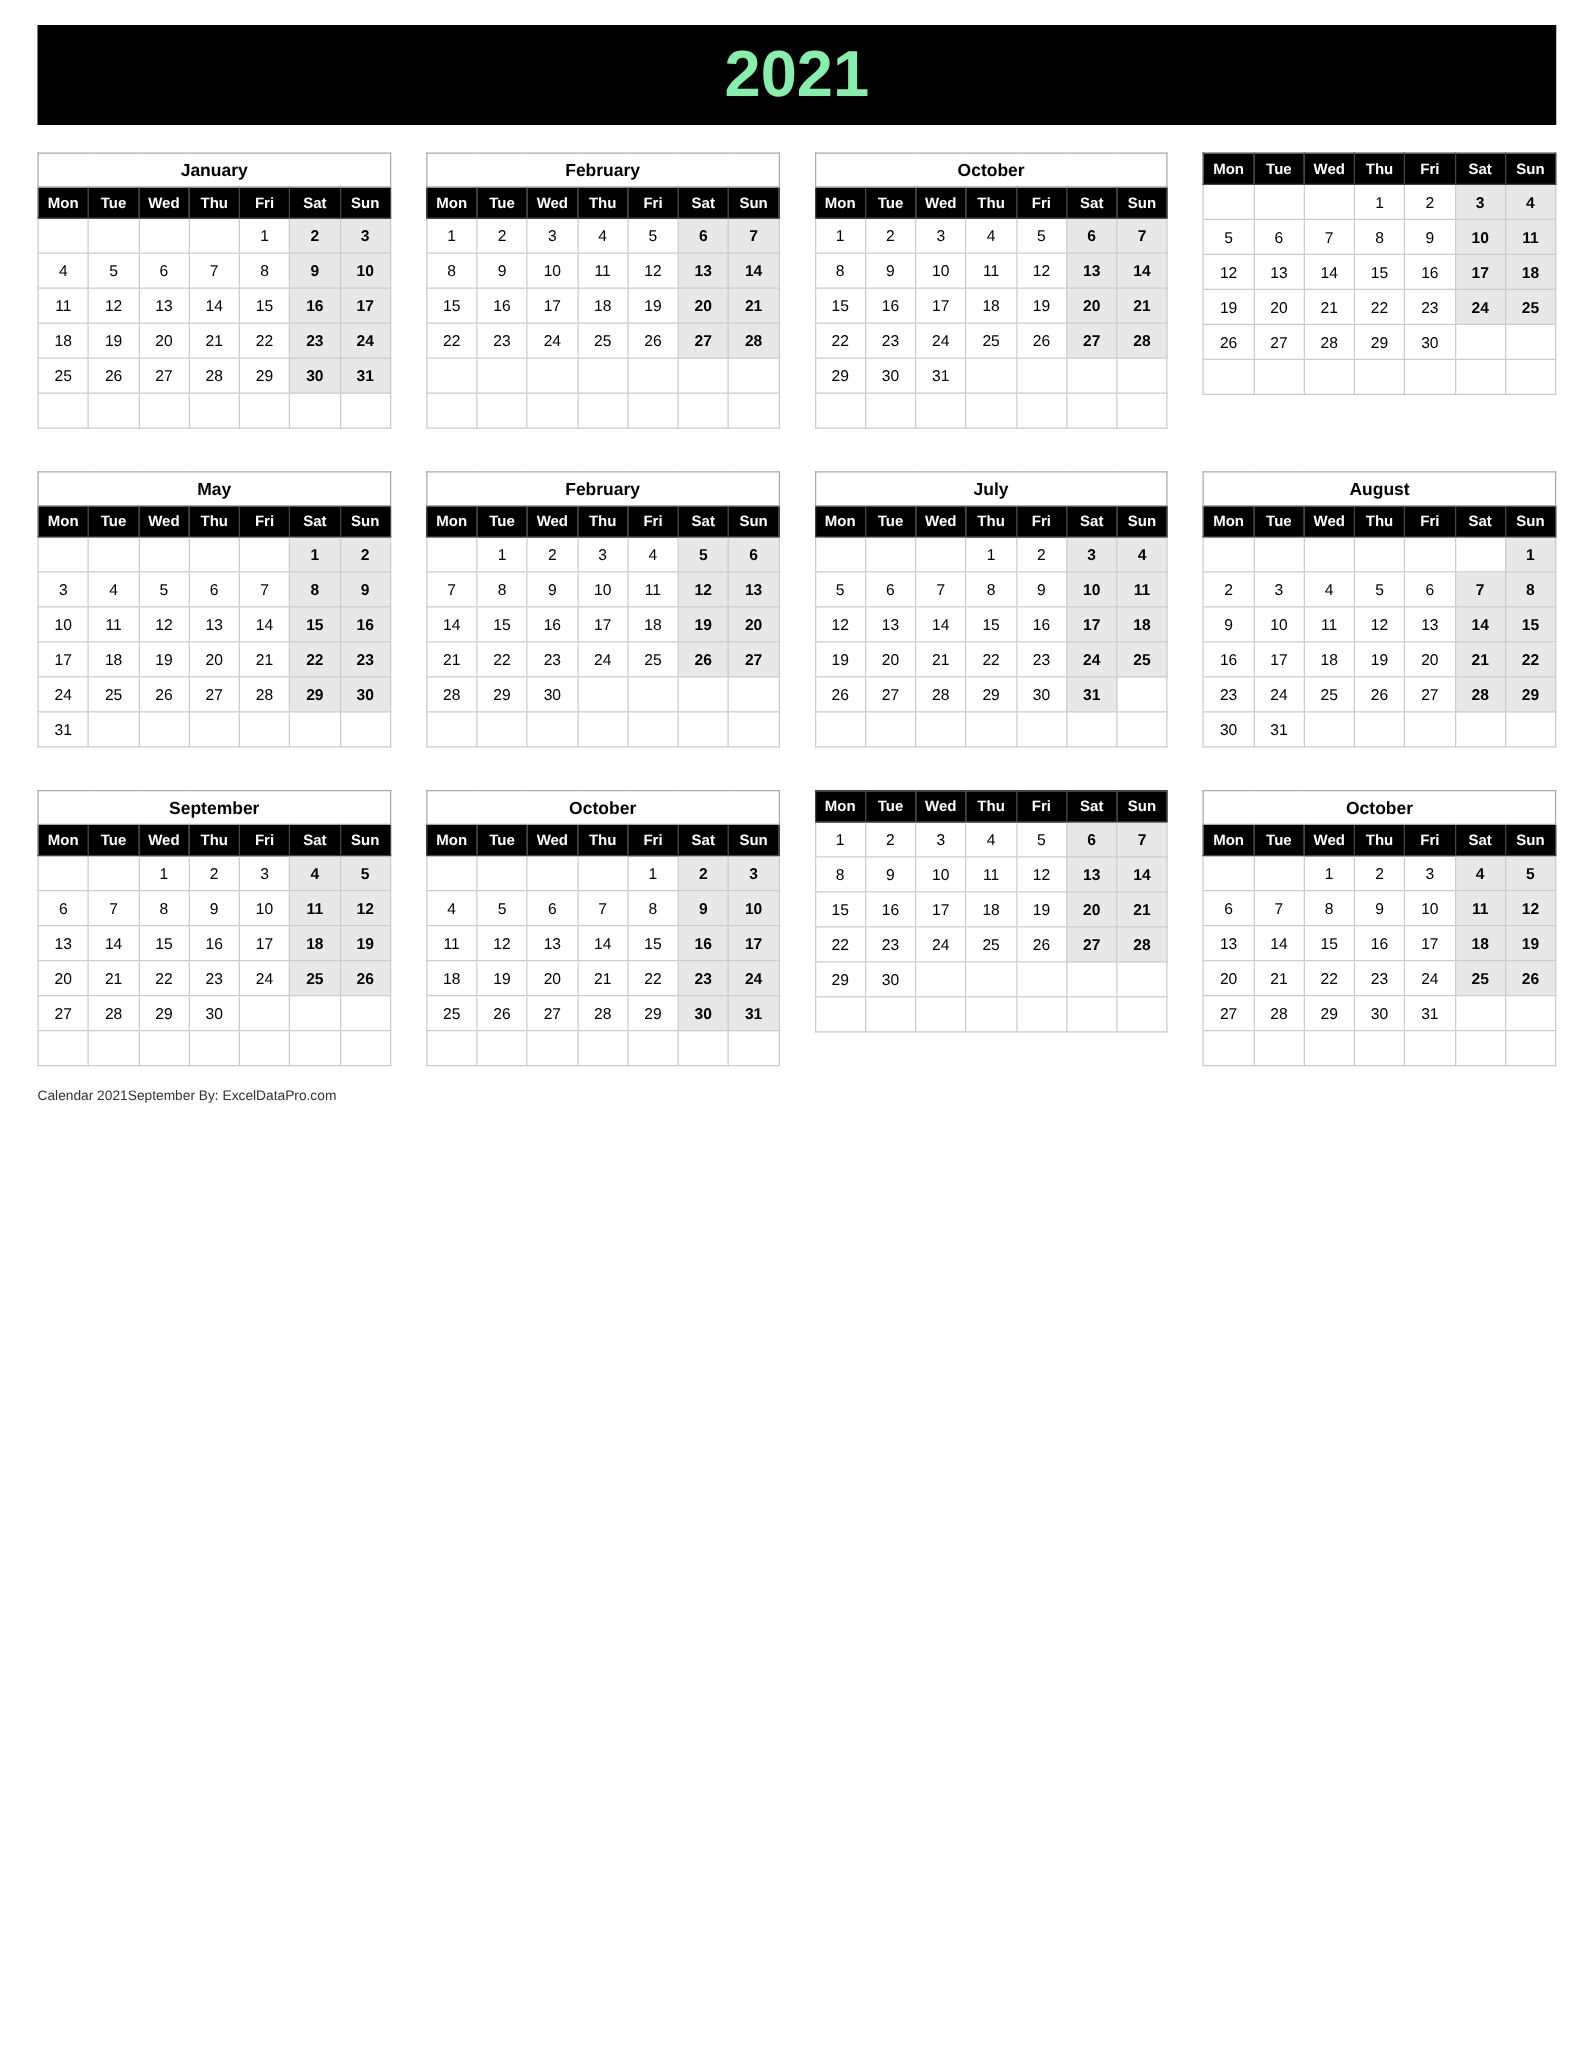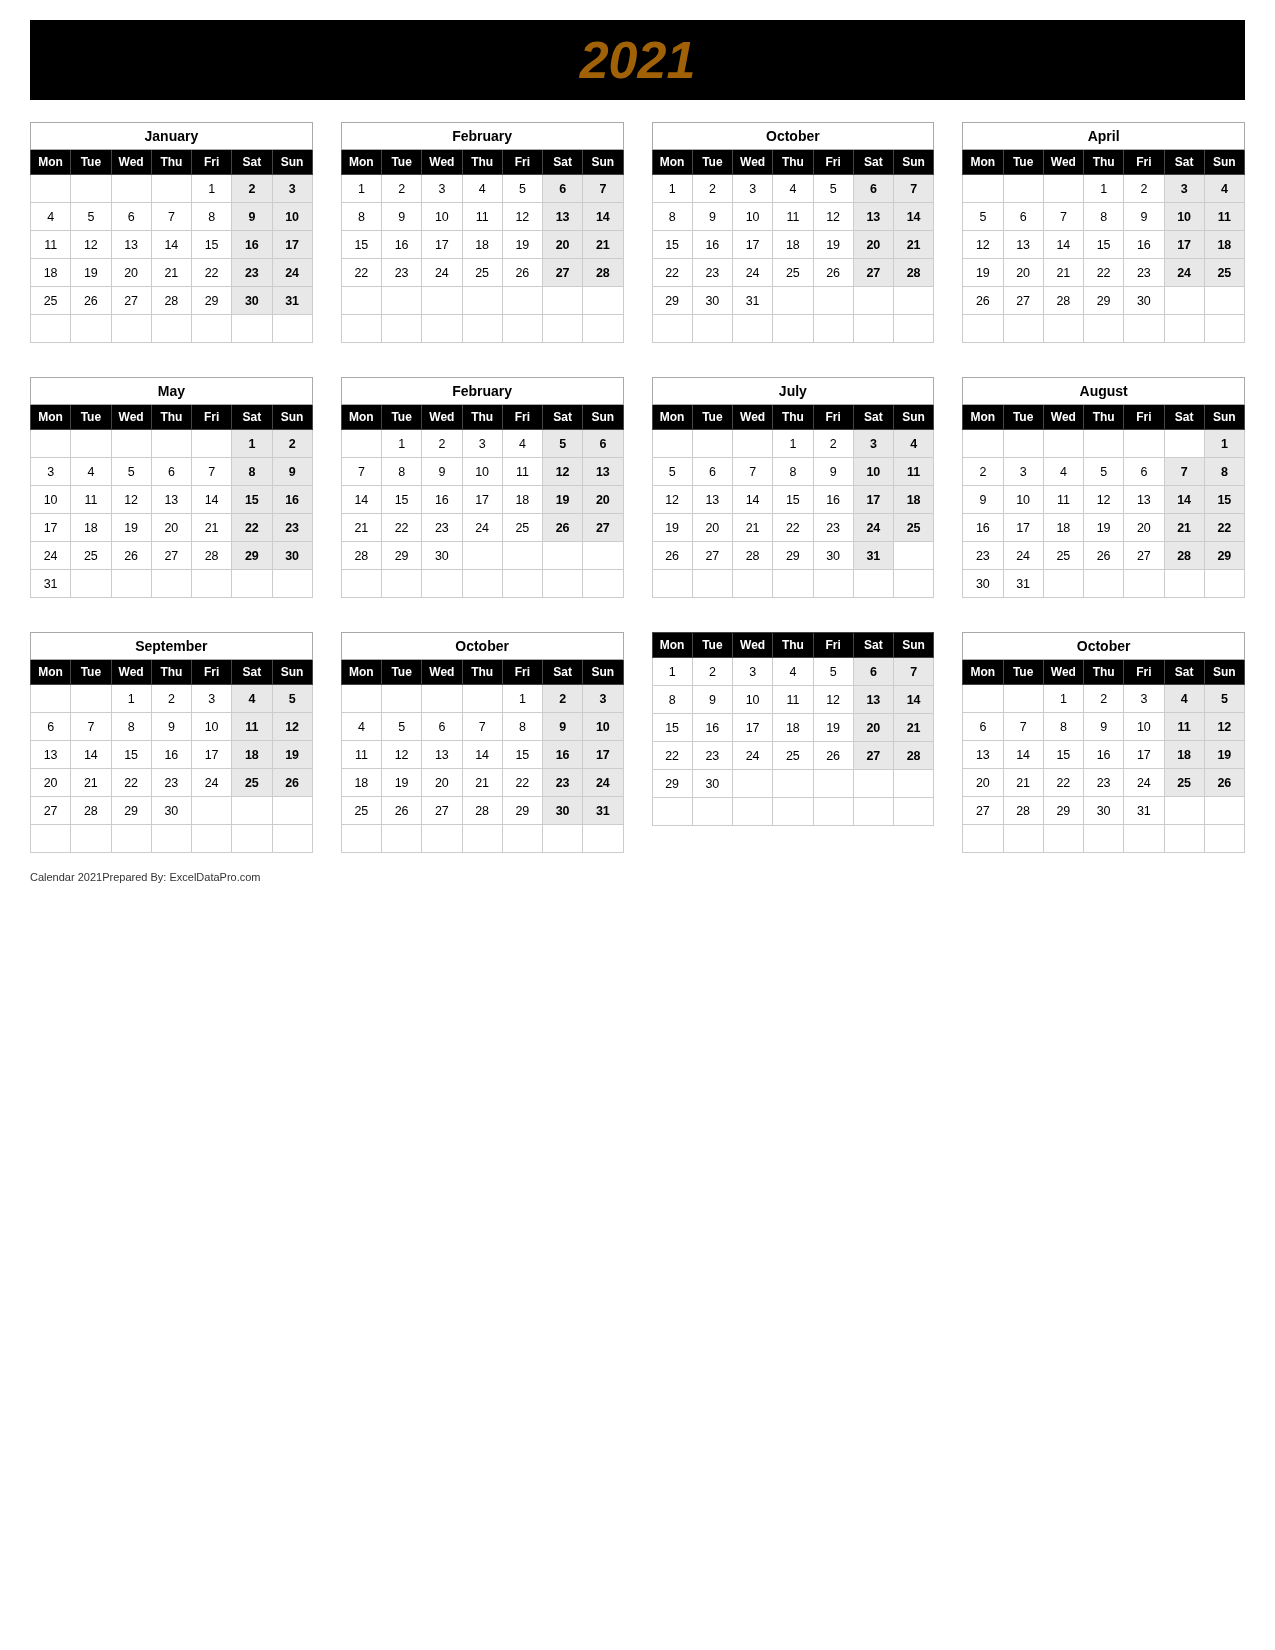"2021" .year-header { color: #a16207 -> #86efac; font-style: italic -> none }
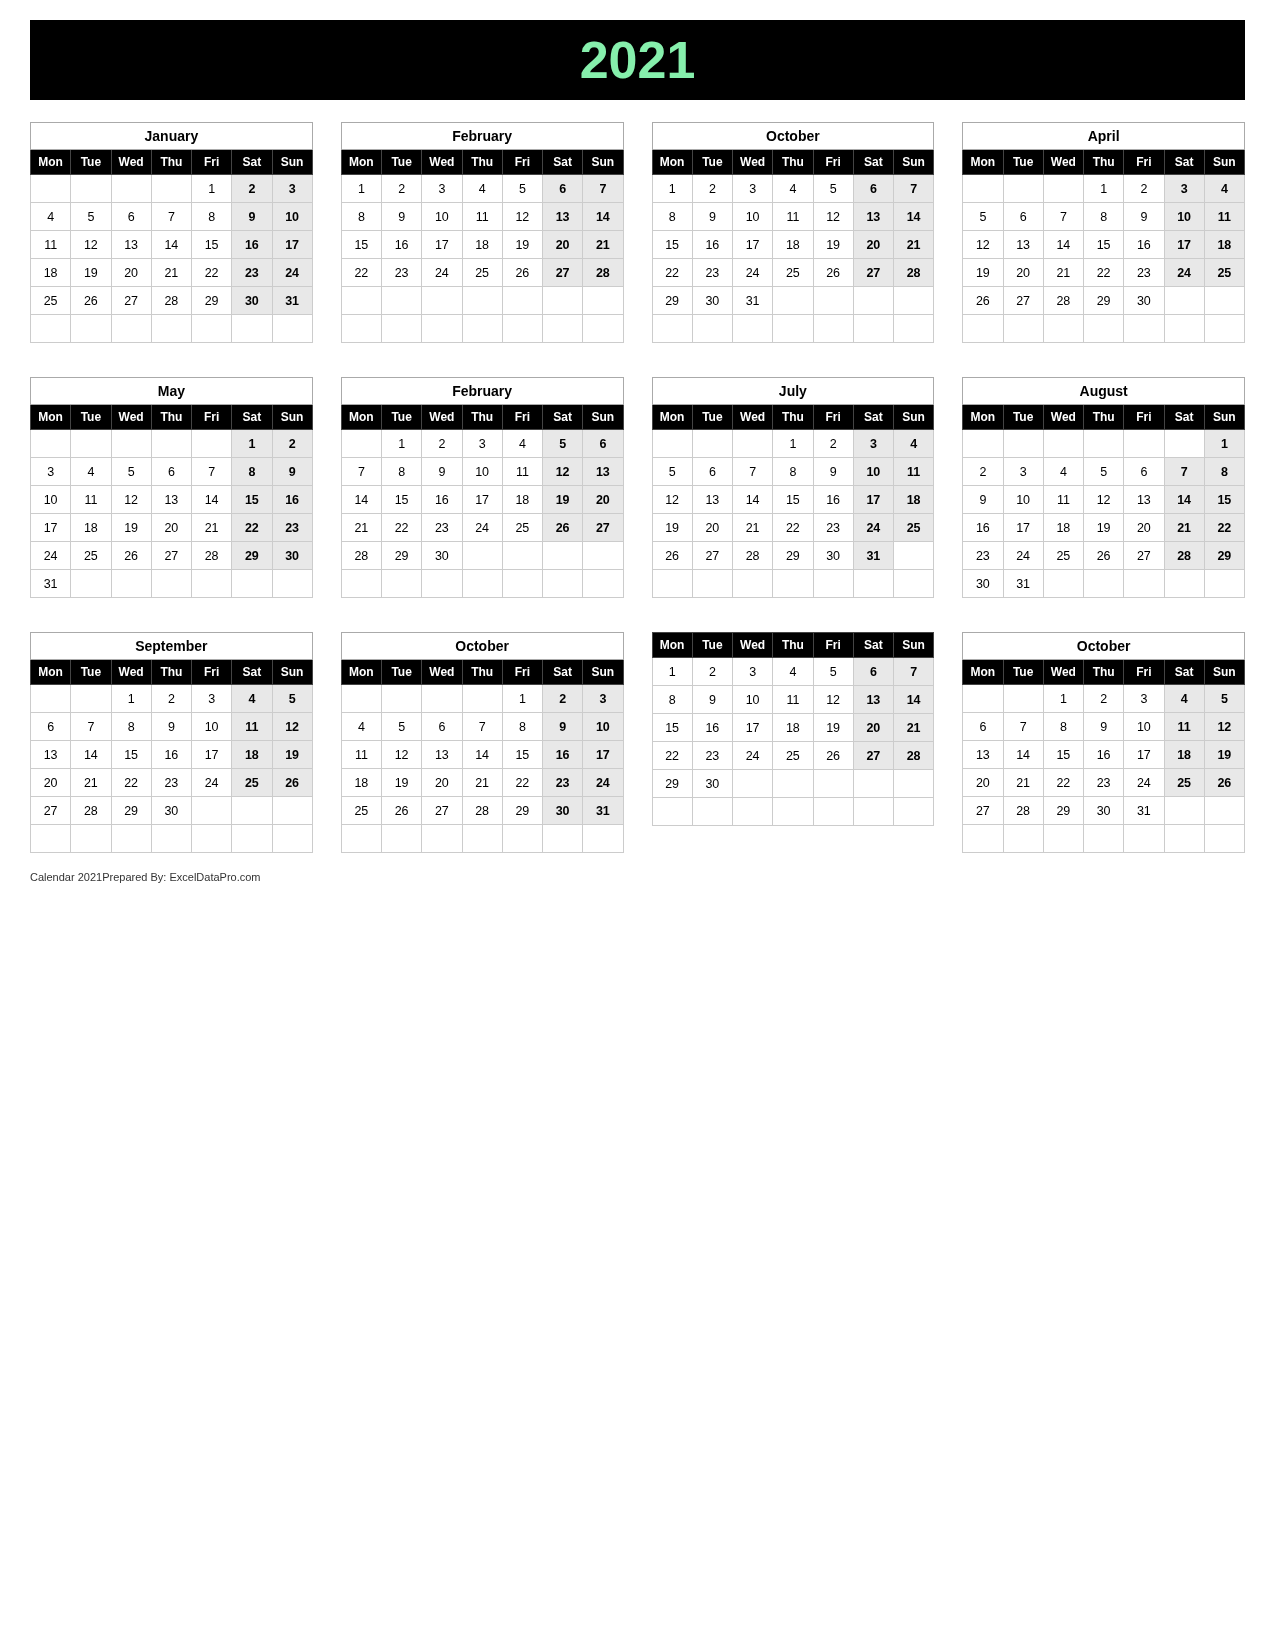"April" tr.month-title-row { html: <tr> <td>April</td> </tr> -> none }
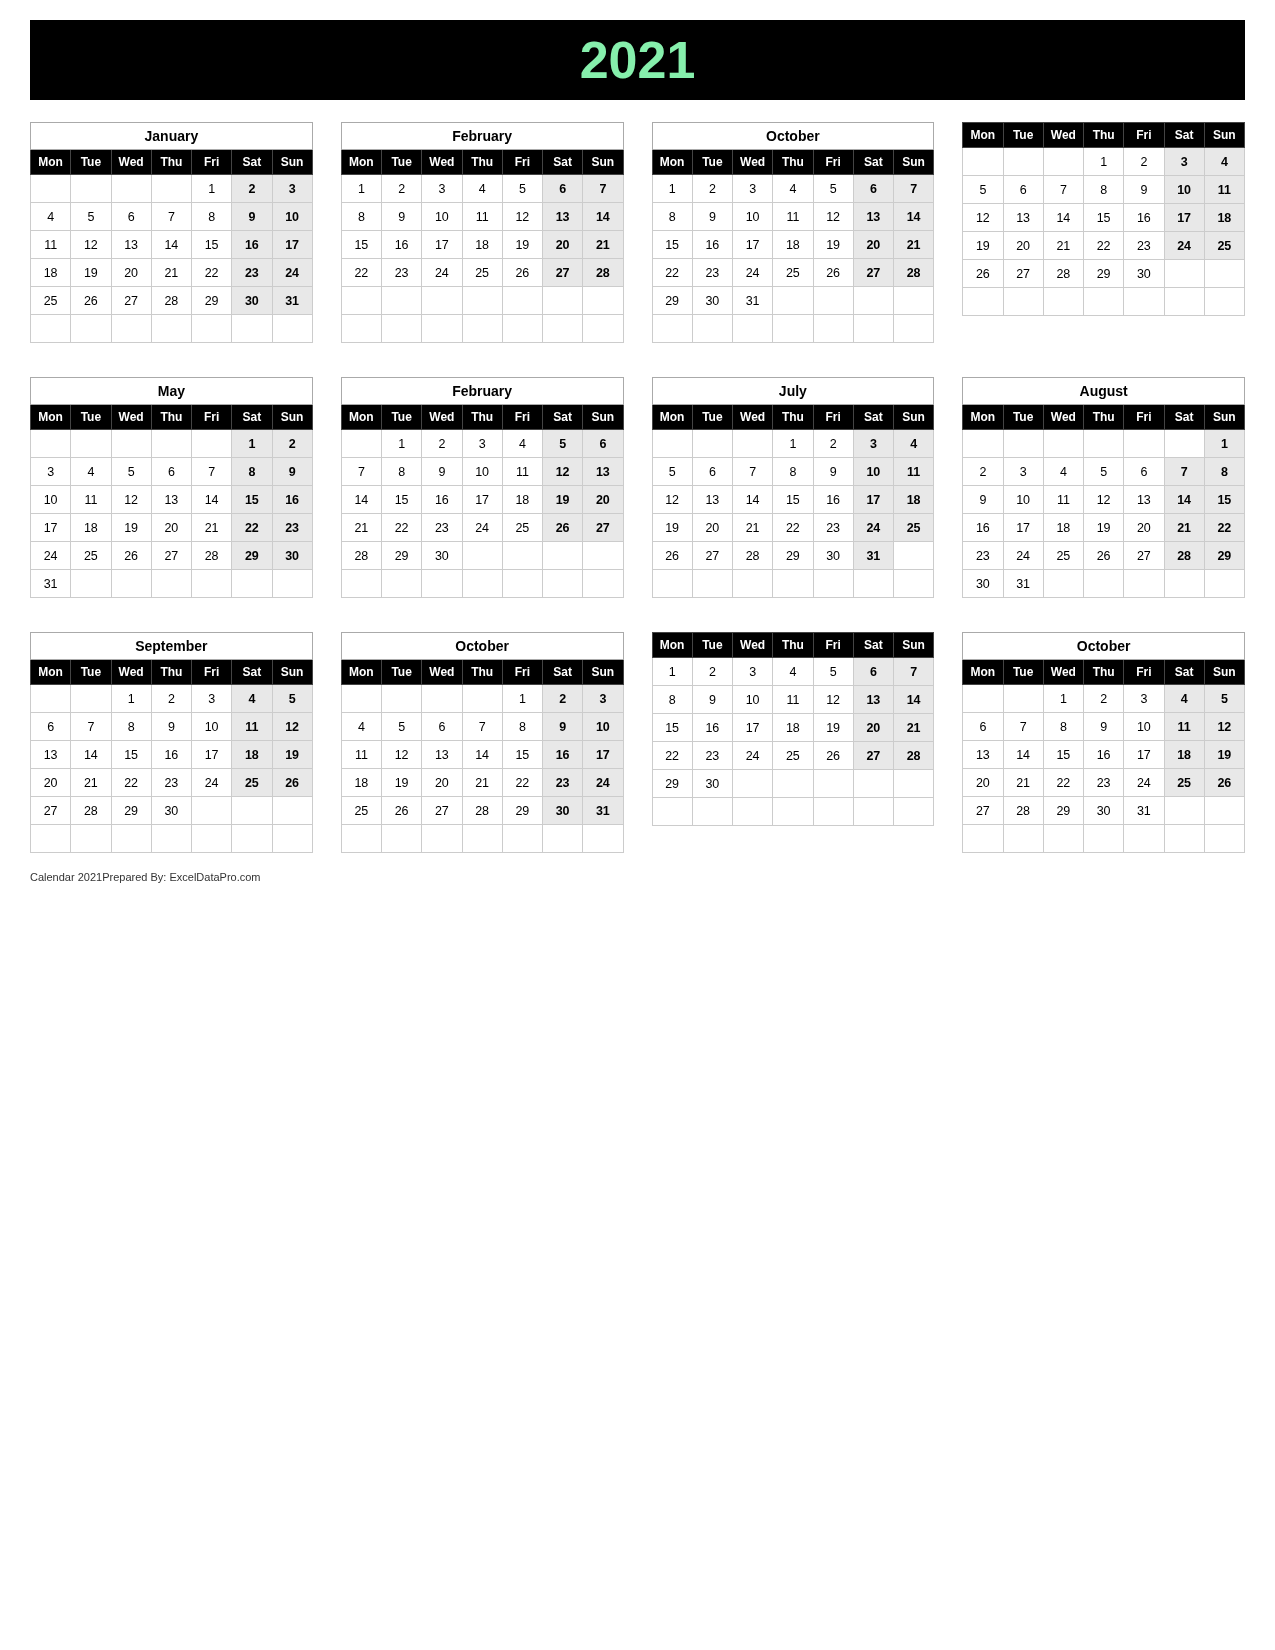"Prepared By: ExcelDataPro.com" span { text: Prepared -> September }
